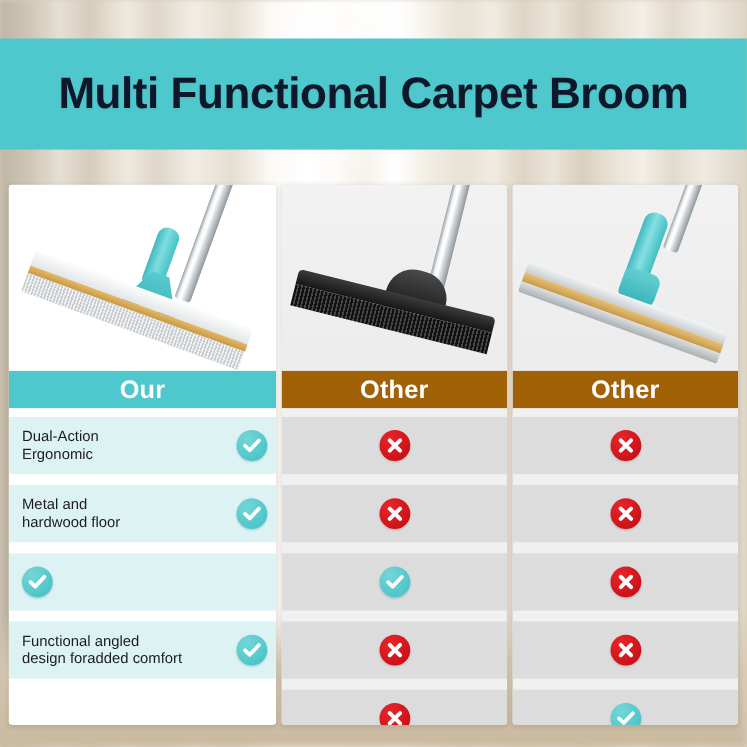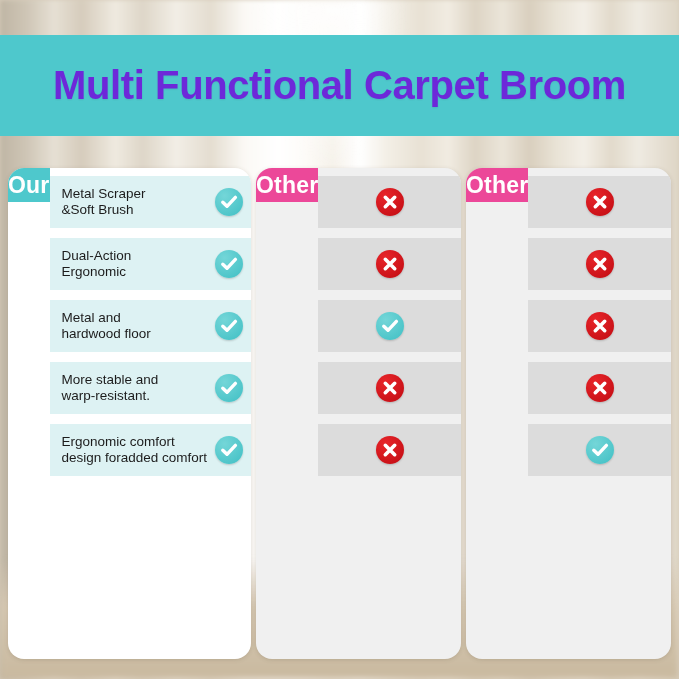"Multi Functional Carpet Broom" .title-text { color: #6d28d9 -> #0f172a }
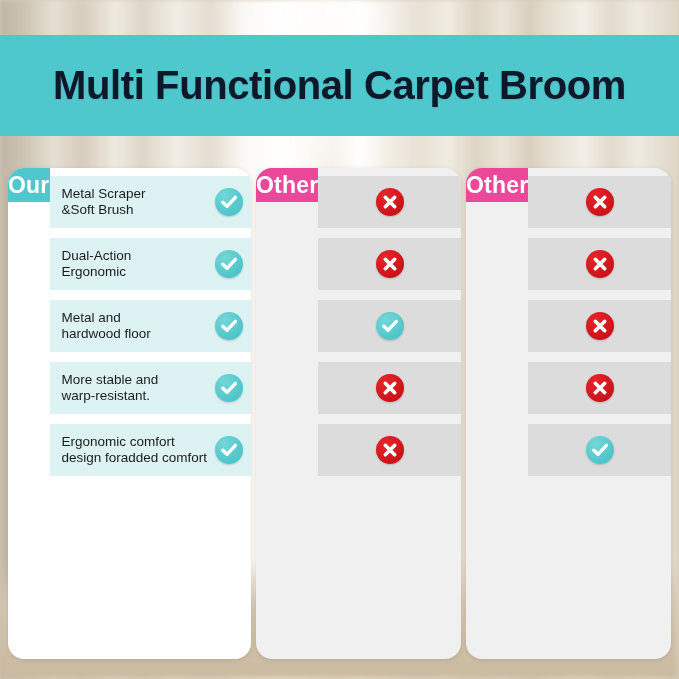"Our" .col { border-radius: 16px -> 3px; flex-direction: none -> column }
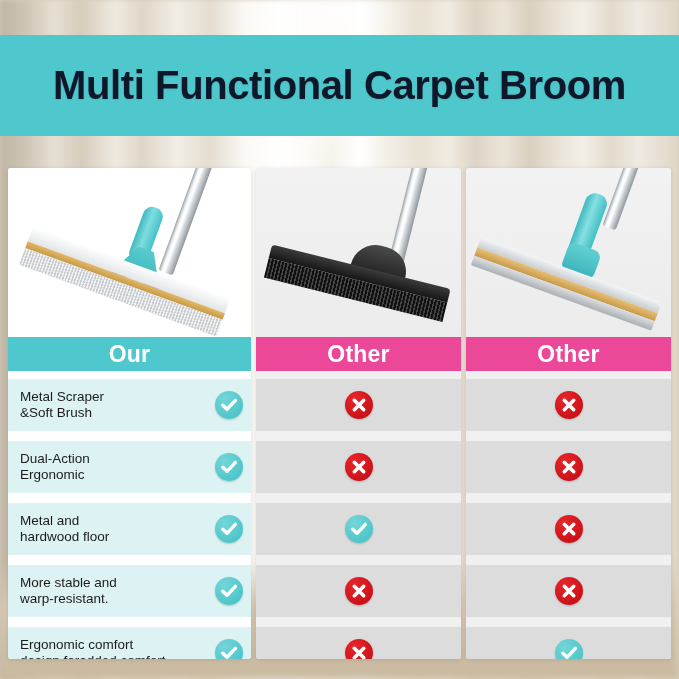"Other" .head-other { background: #ec4899 -> #a16207 }
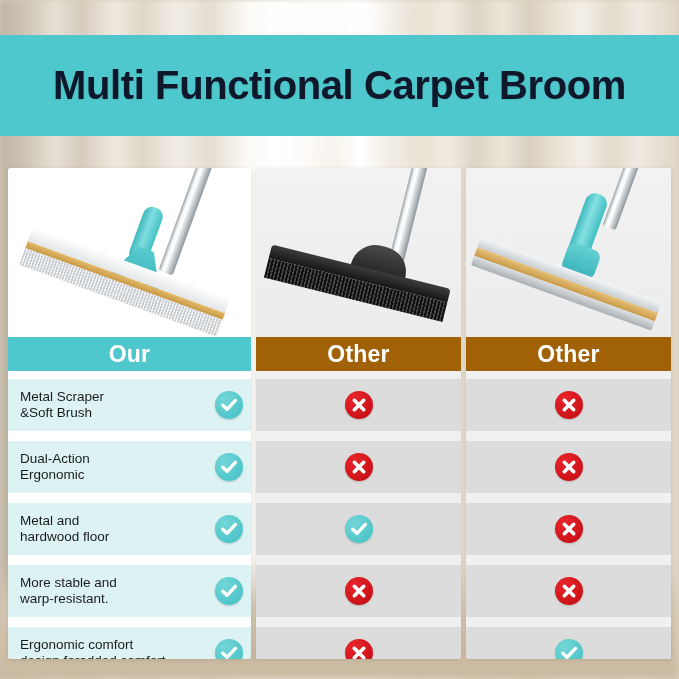"Metal Scraper" div.row { html: <div> <span>Metal Scraper &amp;Soft Brush</span> <span> <svg> <path></path> </svg> </span> </div> -> none }
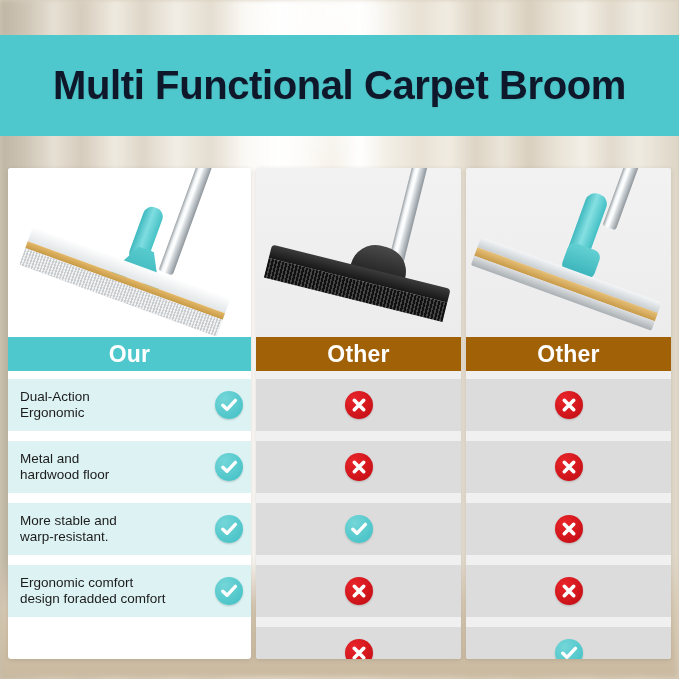"More stable and" span.row-label { html: <span>More stable and warp-resistant.</span> -> none }
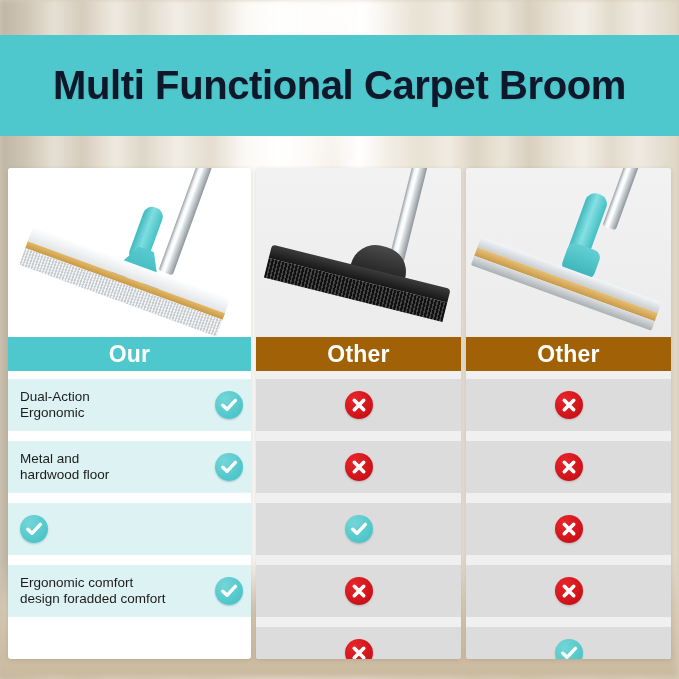"Ergonomic comfort" span.row-label { text: Ergonomic comfort -> Functional angled }
